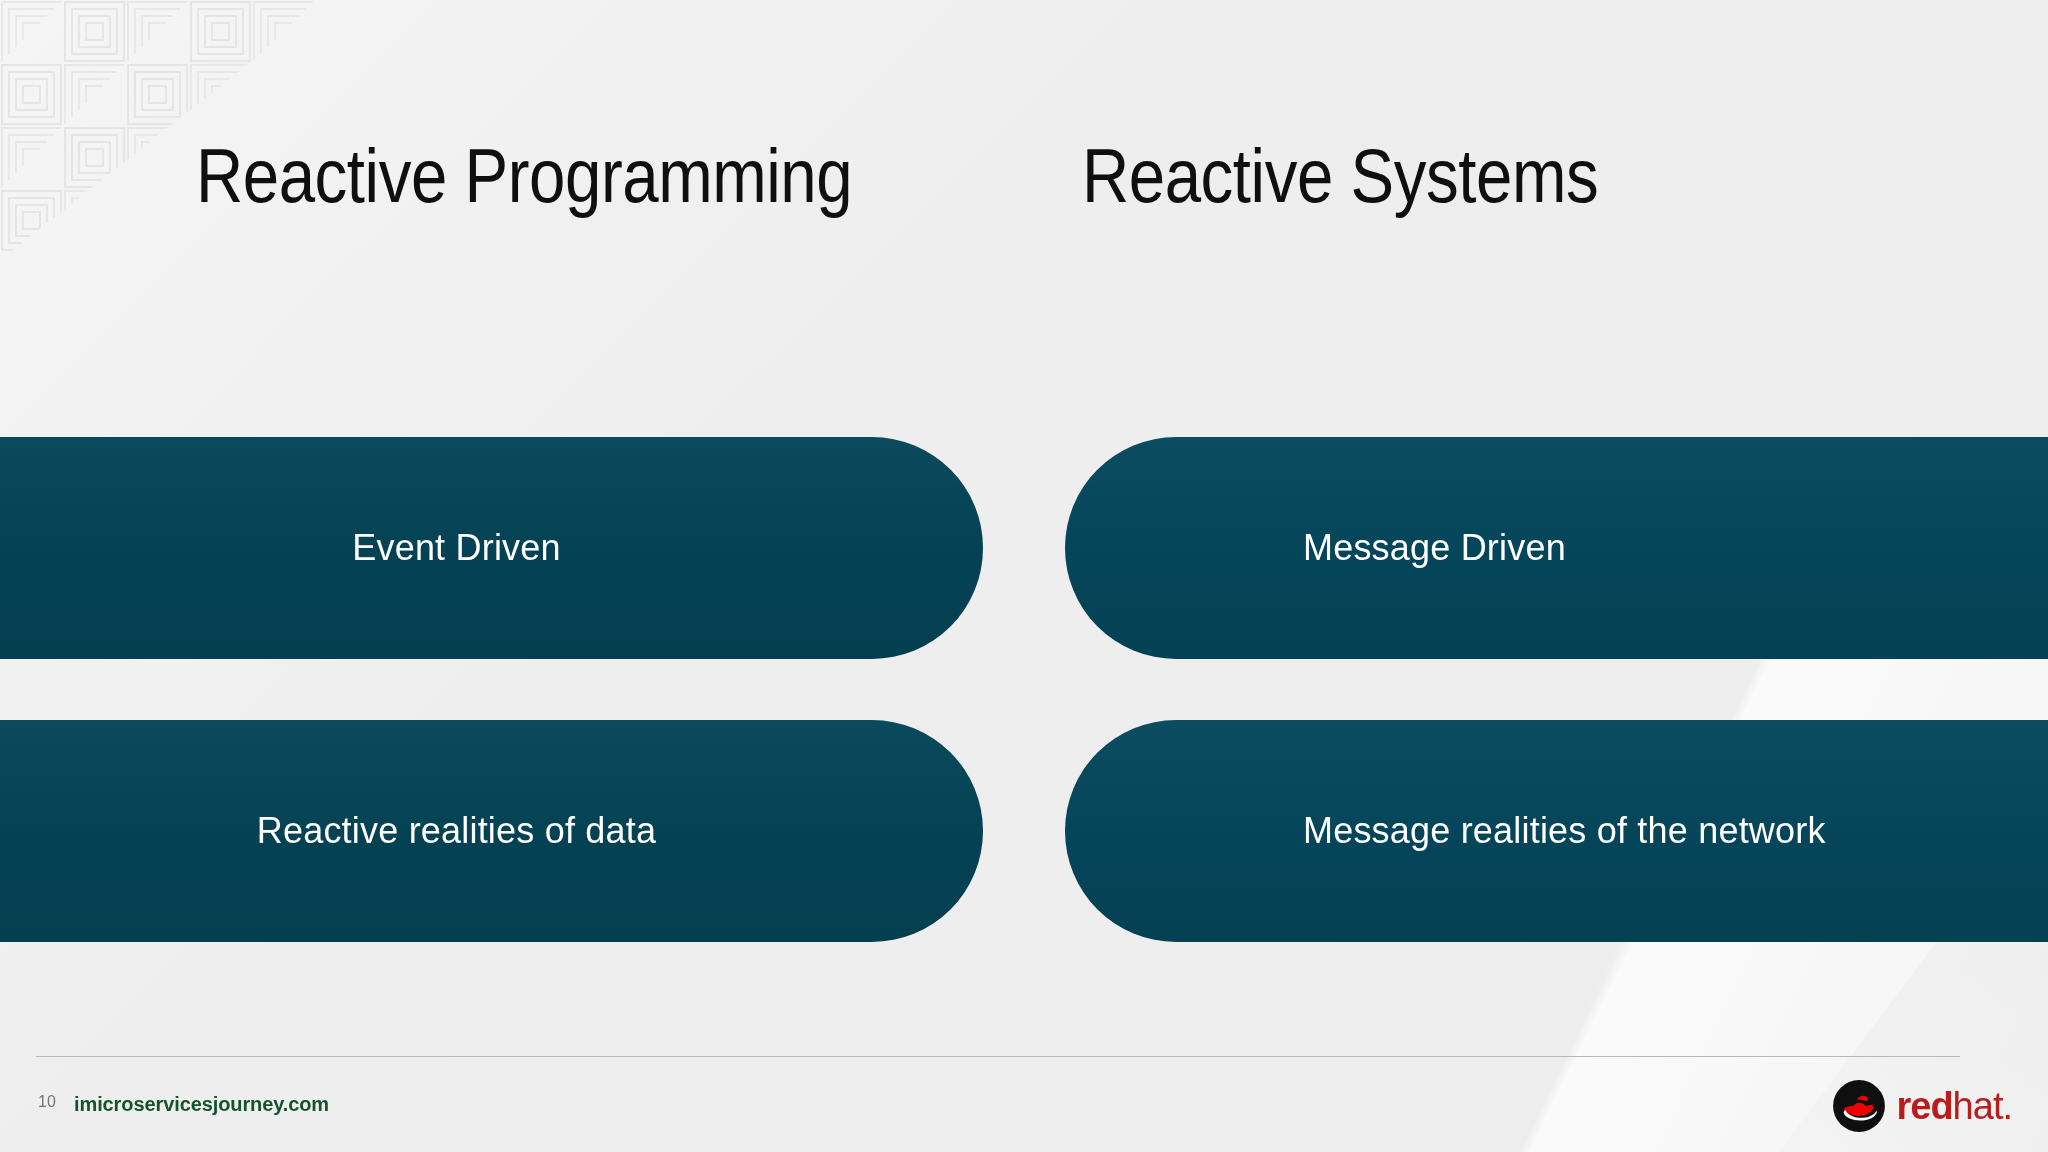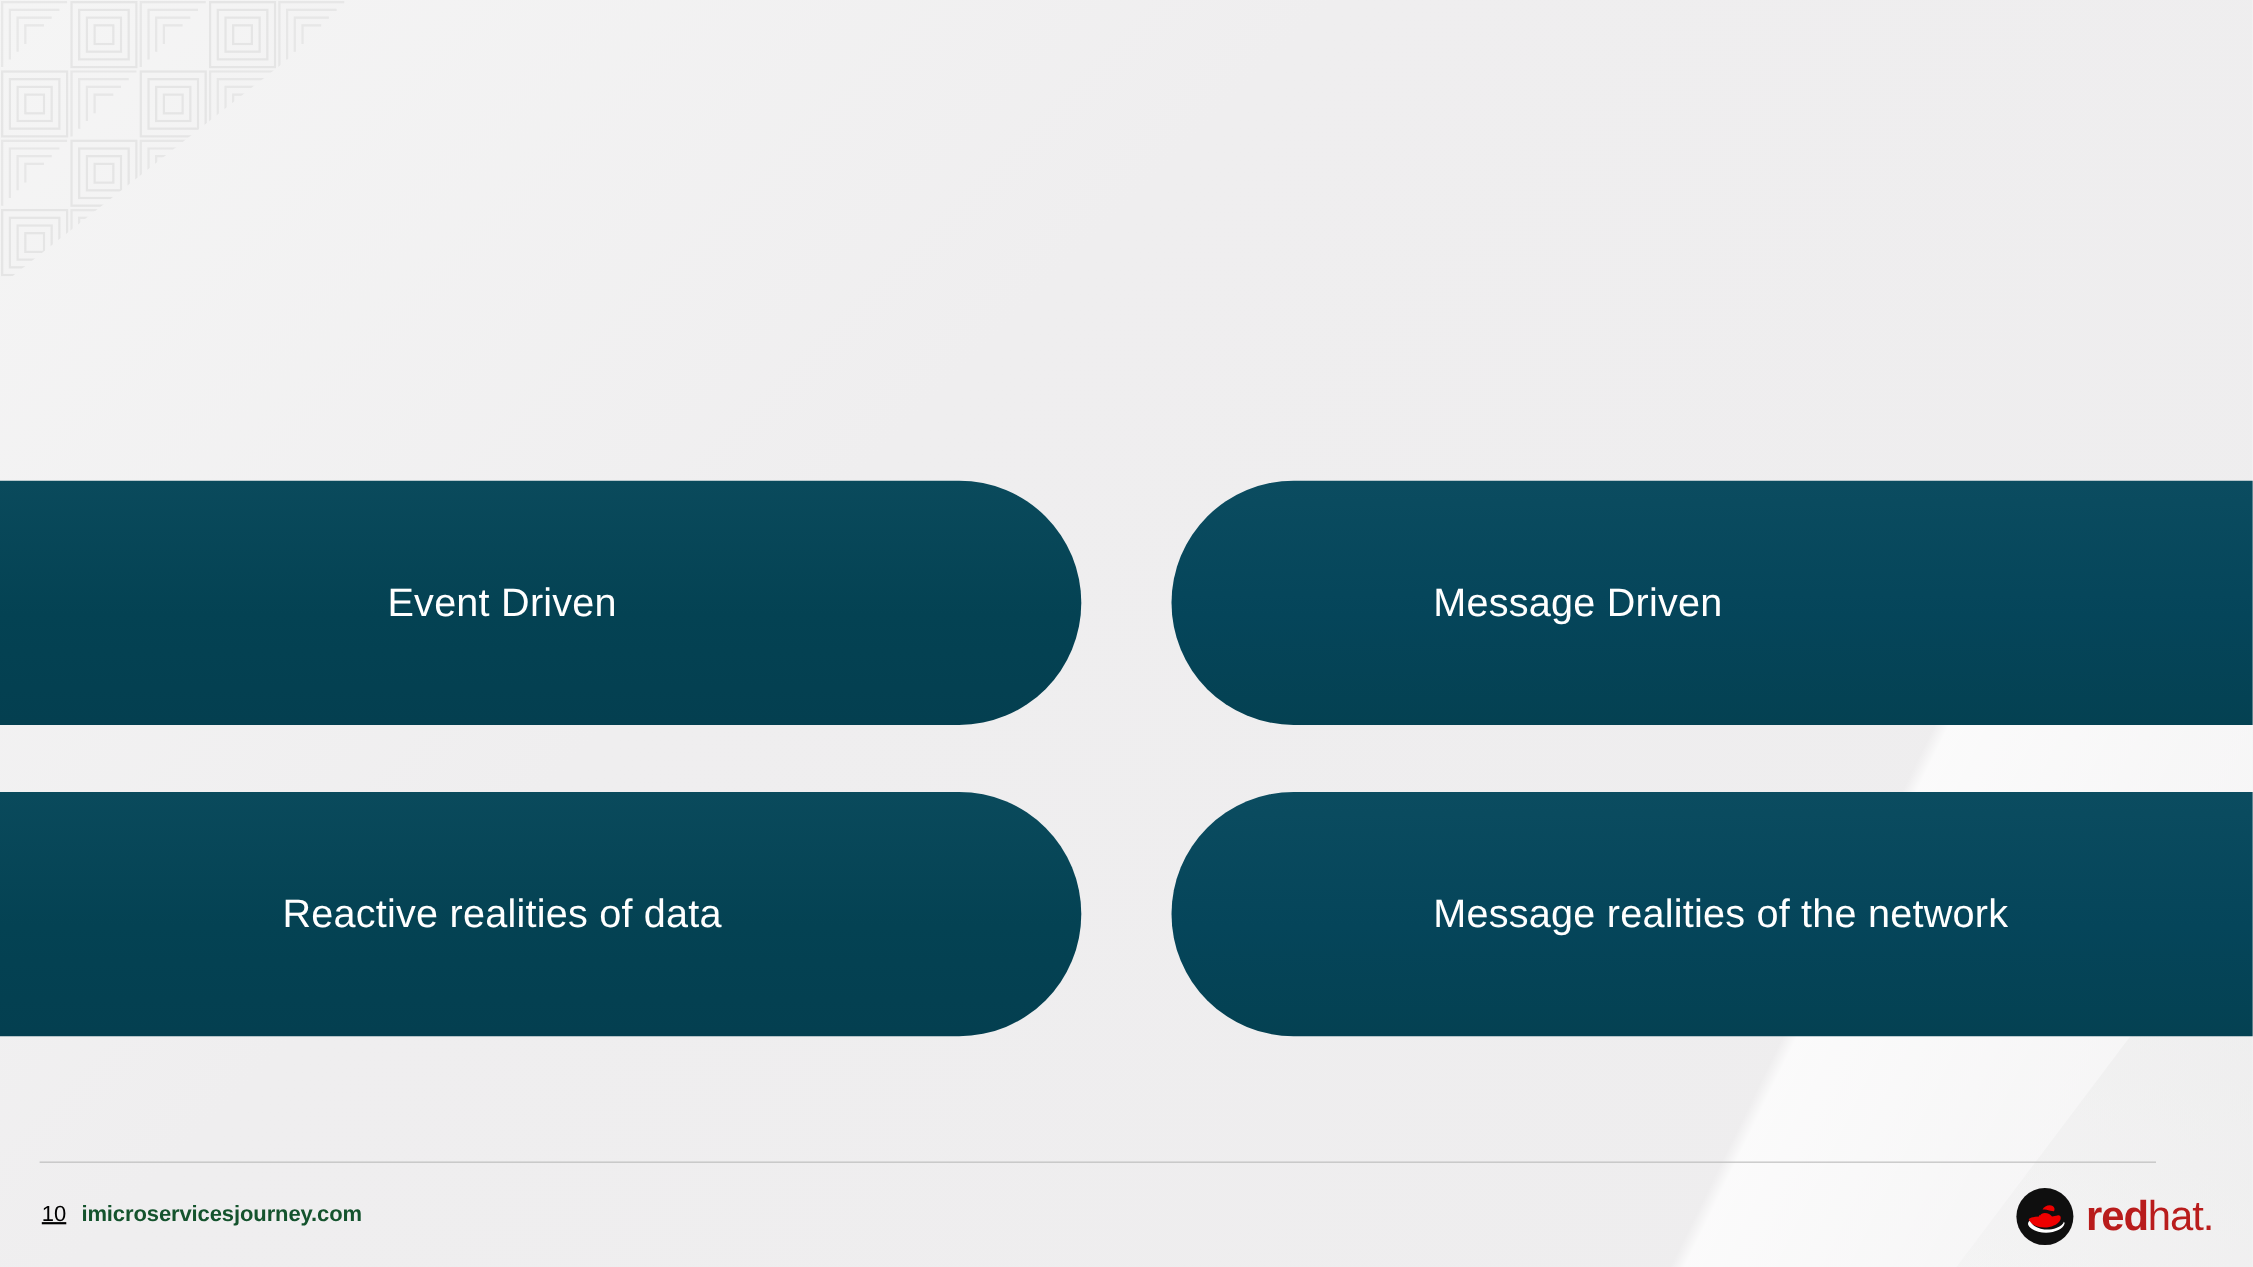"Reactive Programming" div.headings { html: none -> <div> <div>Reactive Programming</div> <div>Reactive Systems</div> </div> }
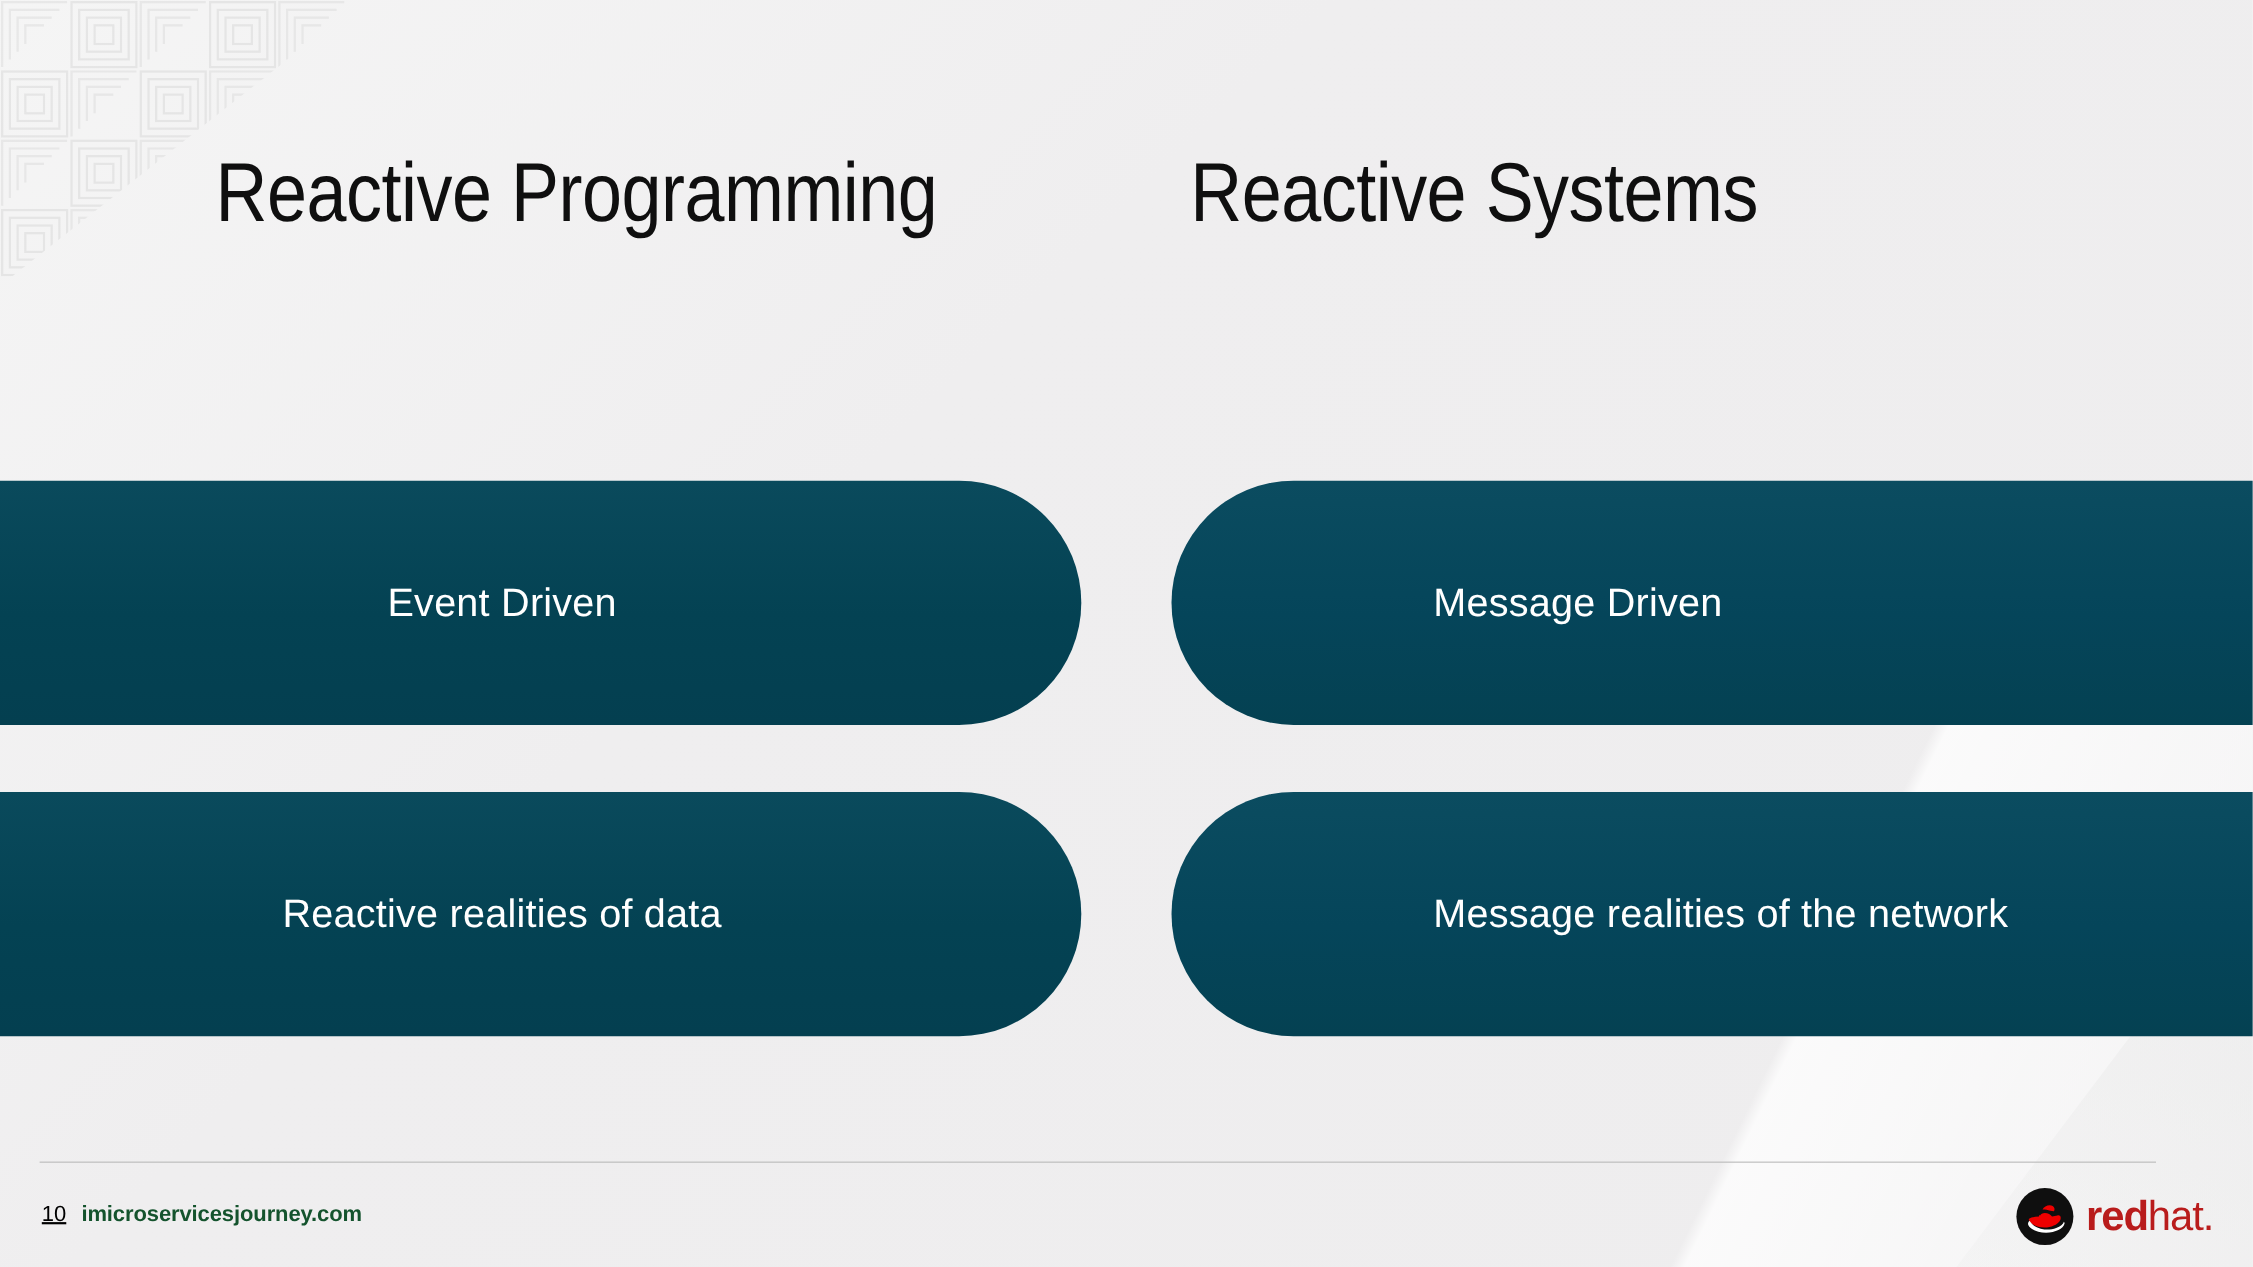"10" .page-number { color: #000000 -> #737373; font-size: 20px -> 16px; text-decoration: underline -> none }
